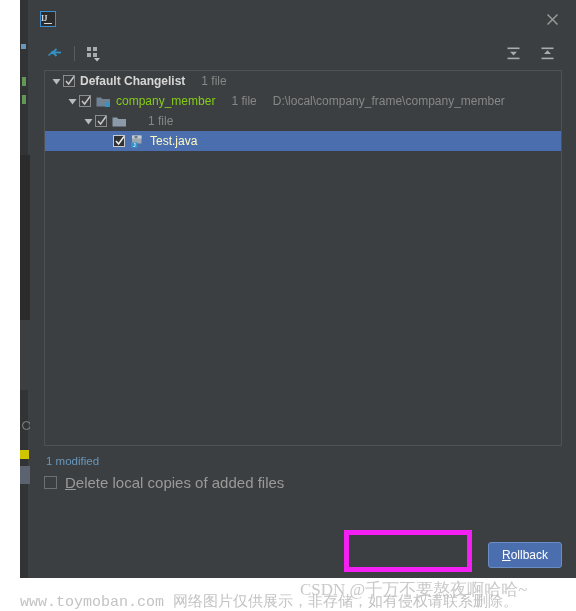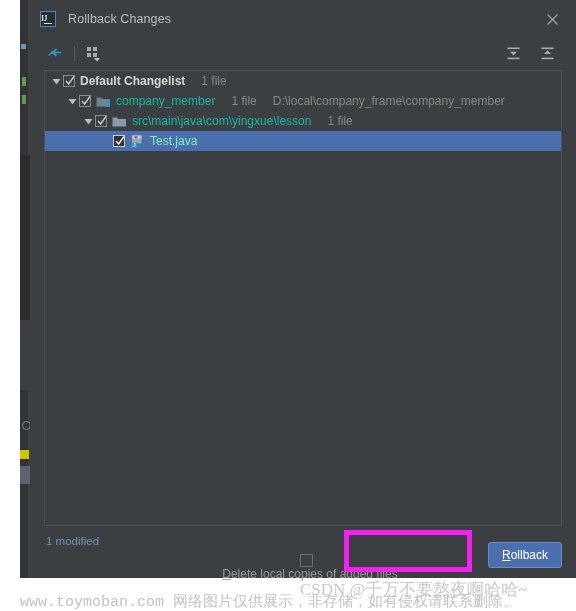"Rollback Changes" div.title-text { html: <div>Rollback Changes</div> -> none }
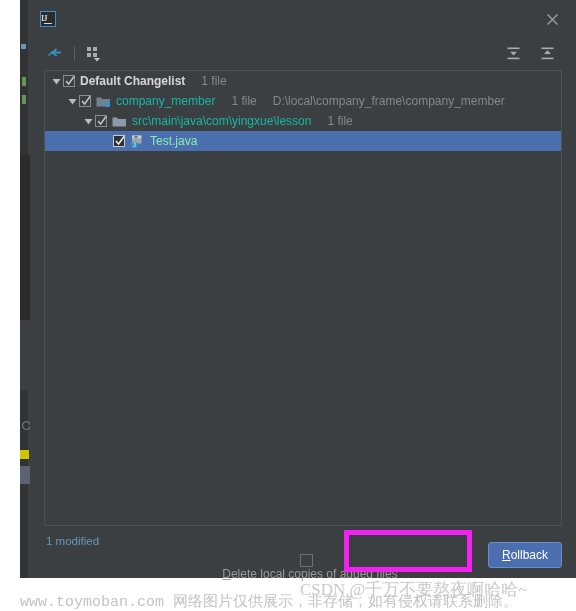"Default Changelist" .tree-wrap { height: 456px -> 376px }
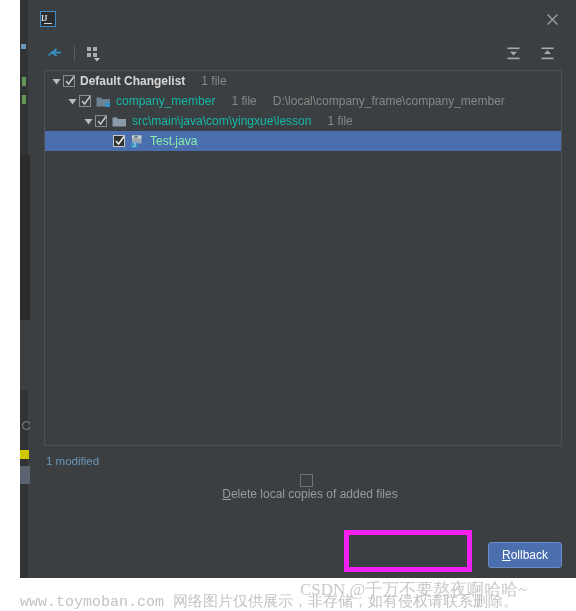"company_member" .label-norm { color: #14b8a6 -> #84cc16 }
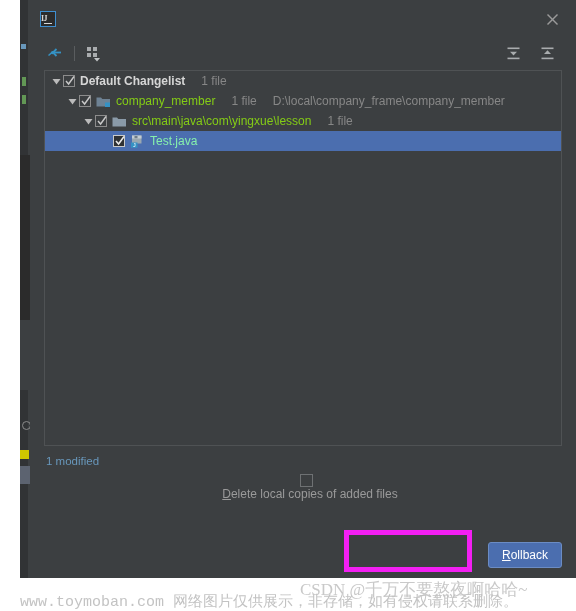"src\main\java\com\yingxue\lesson" span.label-norm { html: <span>src\main\java\com\yingxue\lesson</span> -> none }
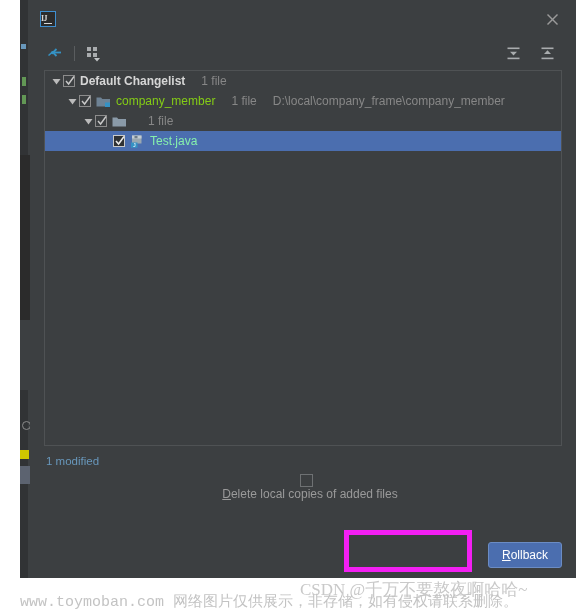"Test.java" .label-sel { color: #86efac -> #fef9c3 }
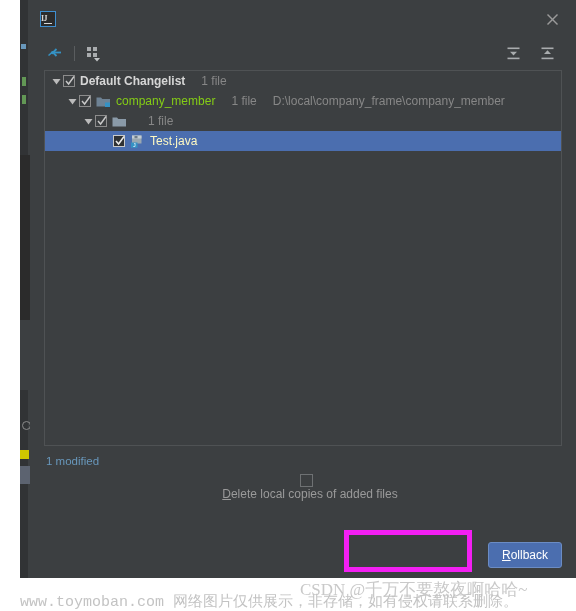"Delete local copies of added" .opt-row { flex-direction: column -> none; font-size: 12px -> 15px }
